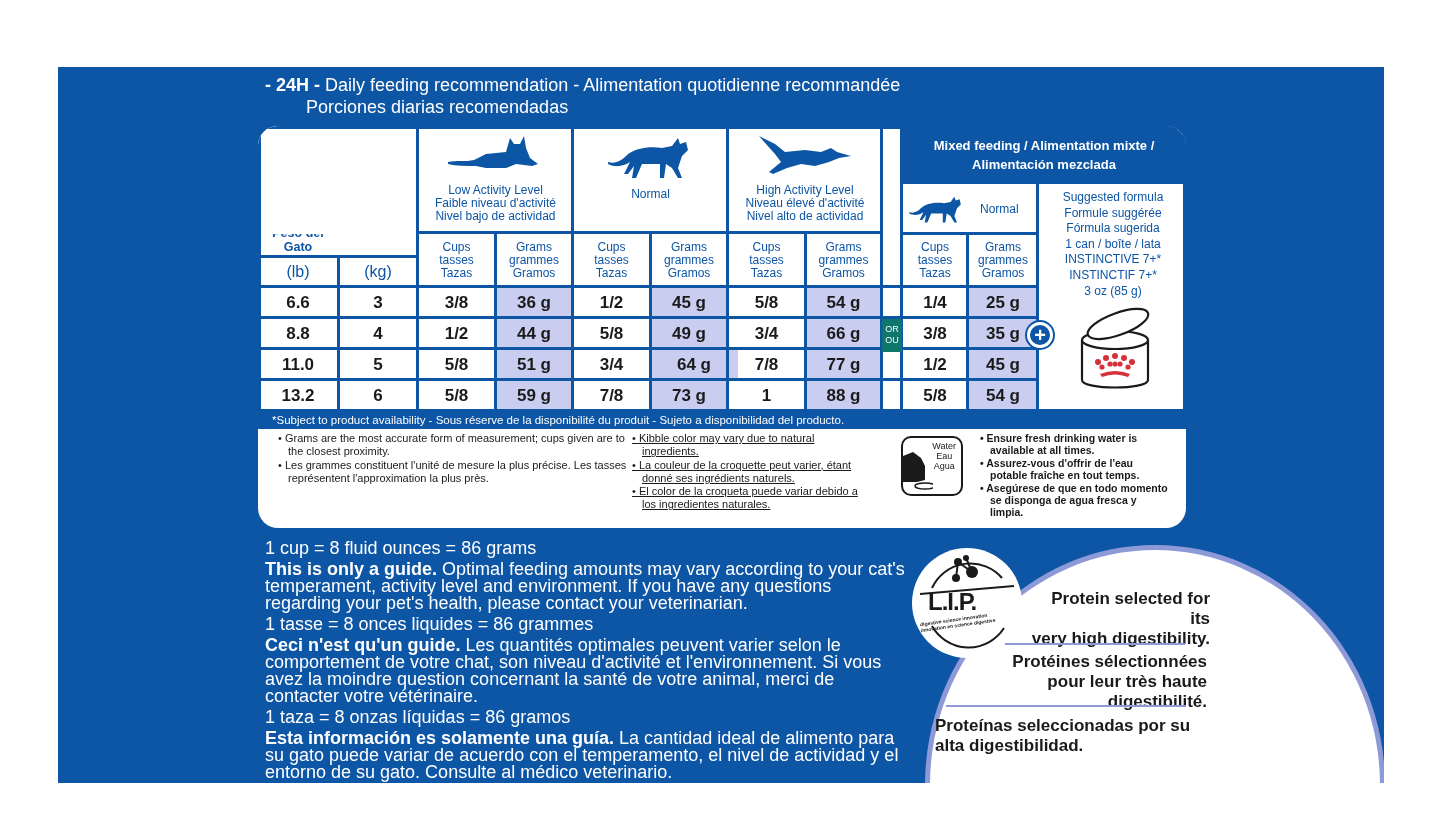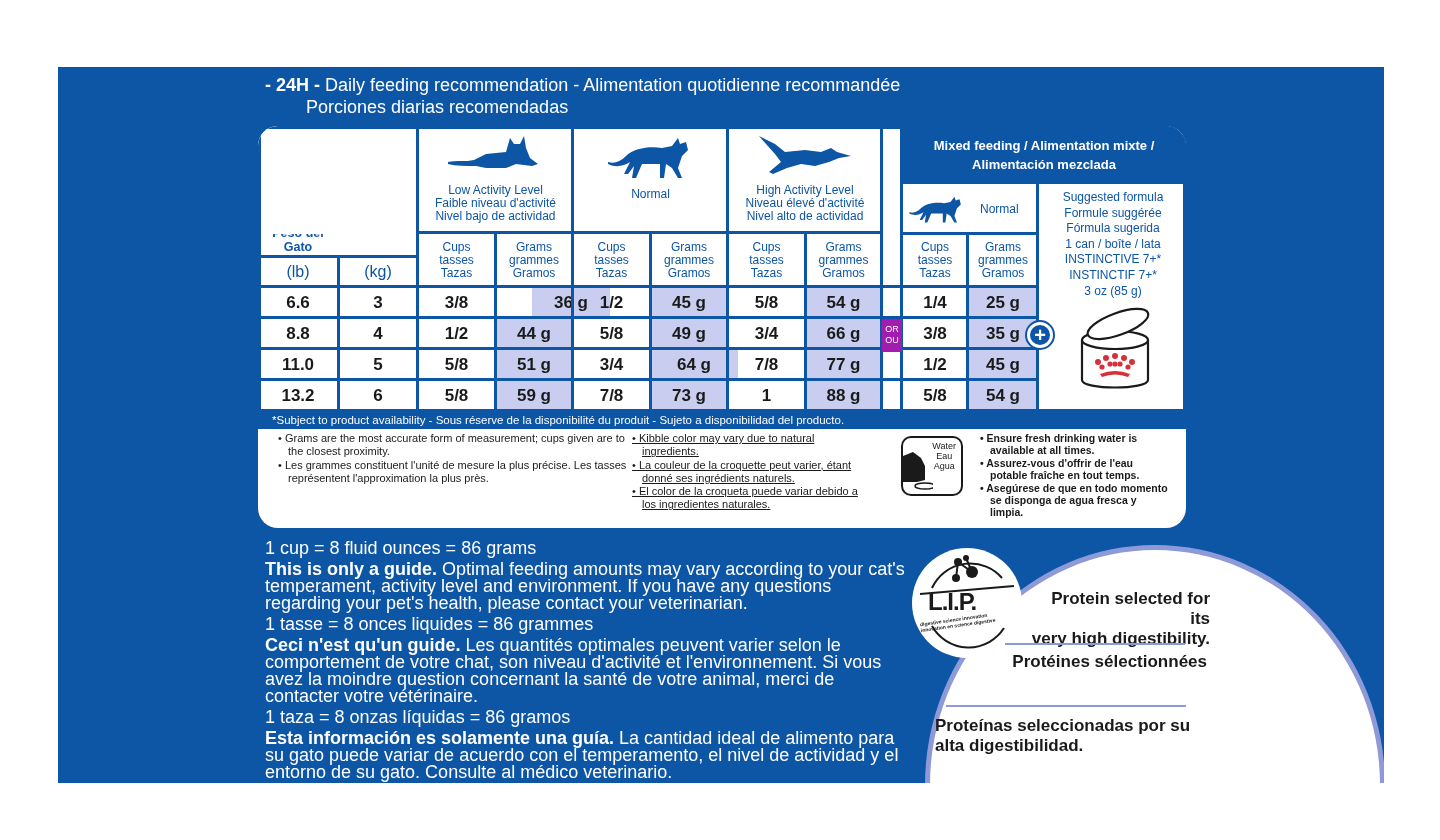"36 g" div.cell { margin-left: 37px -> none }
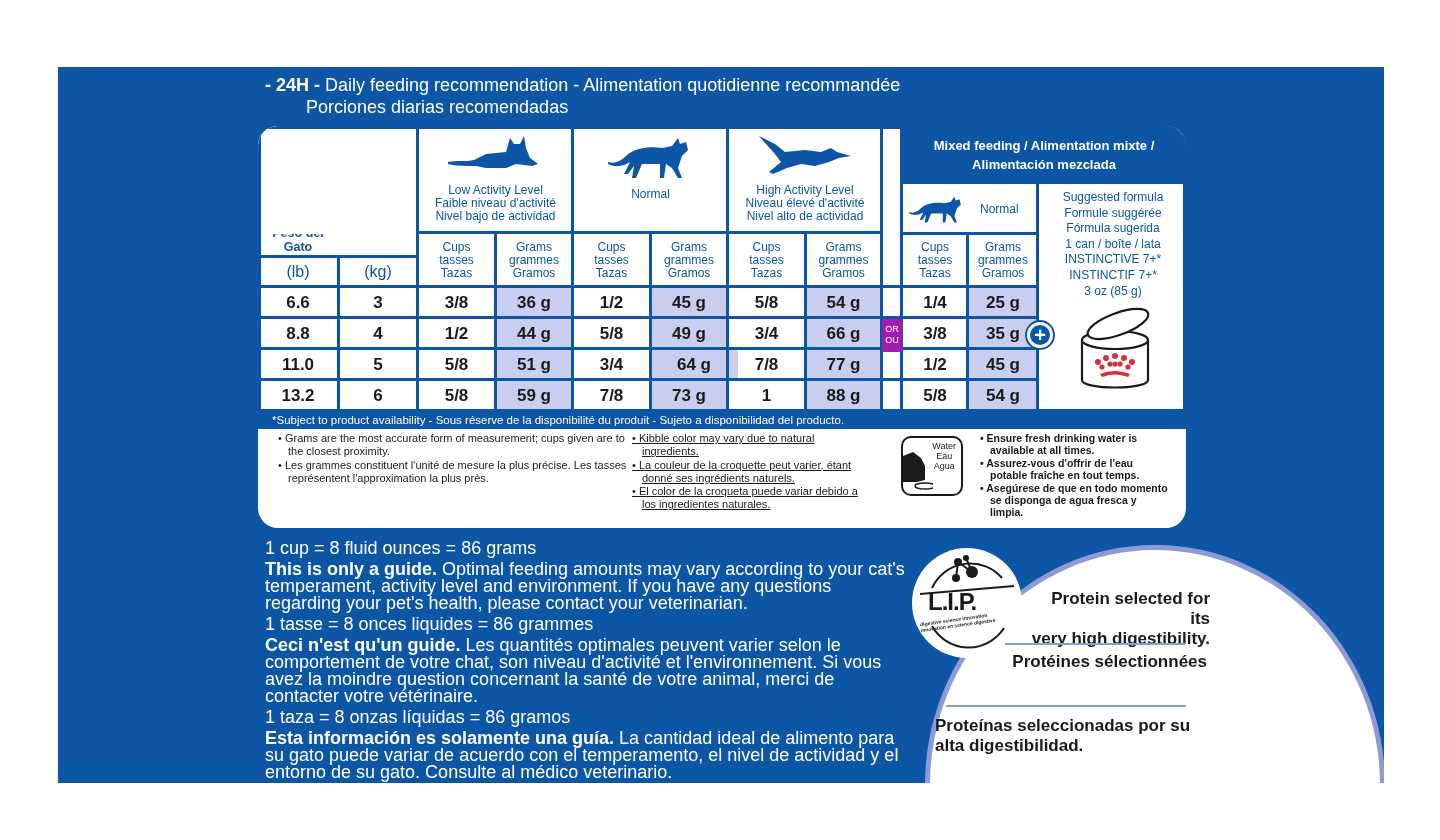"OR" .orou { background: #a21caf -> #0f766e }
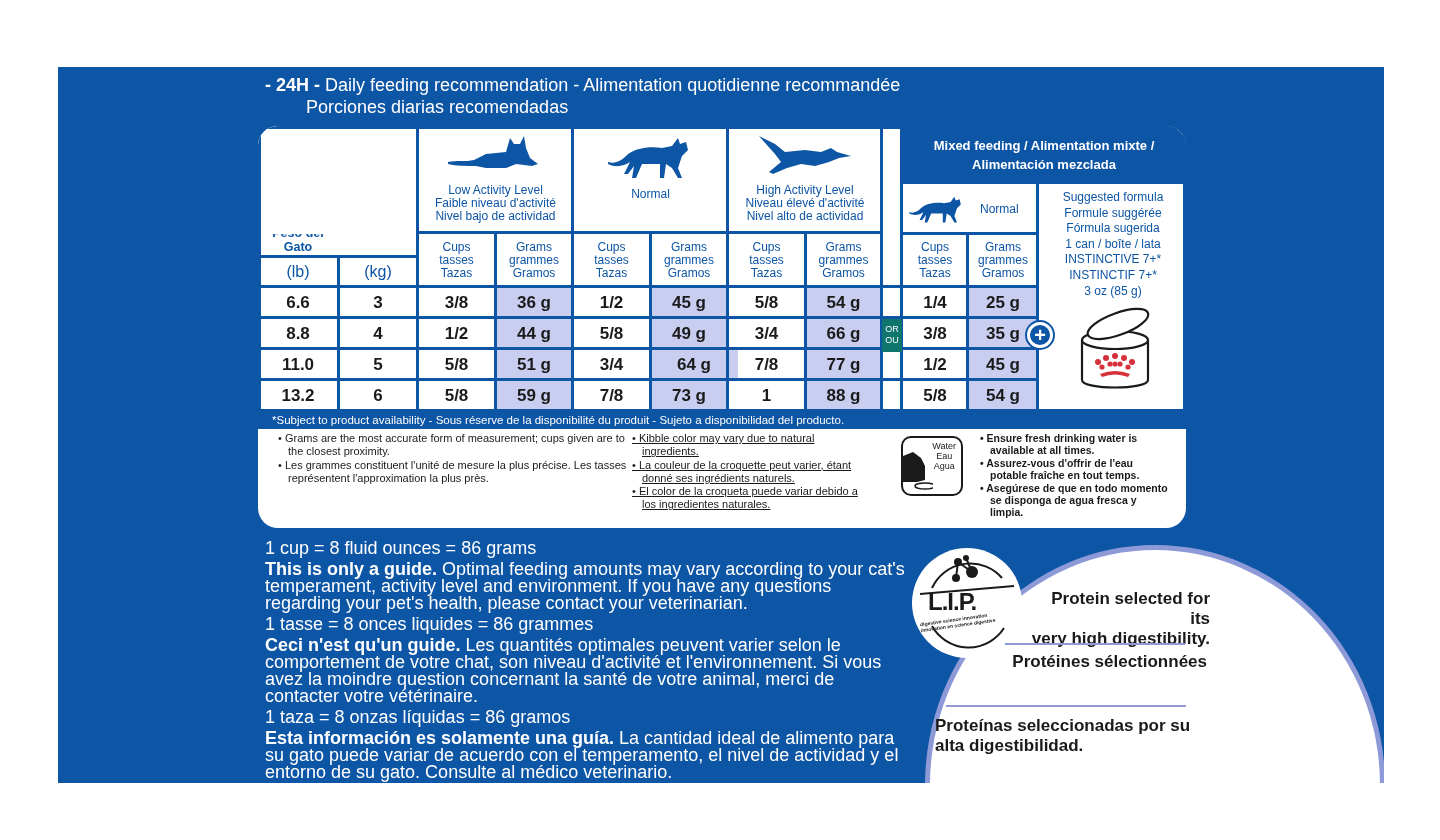"pour leur très haute digestibilité." div { html: none -> <div>pour leur très haute digestibilité.</div> }
